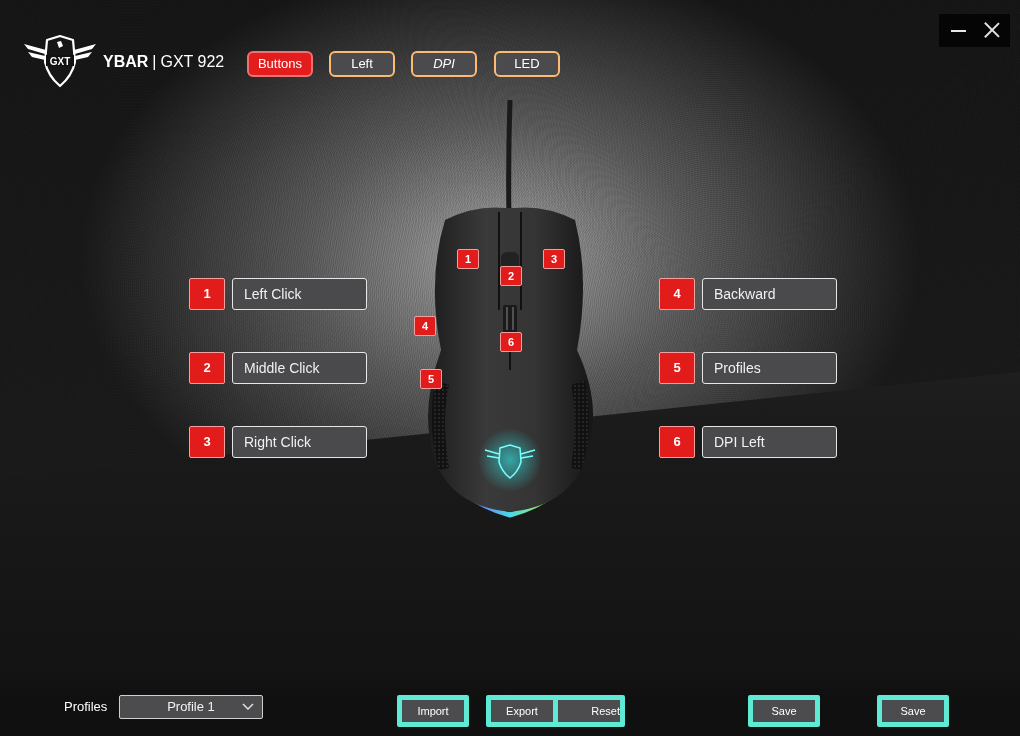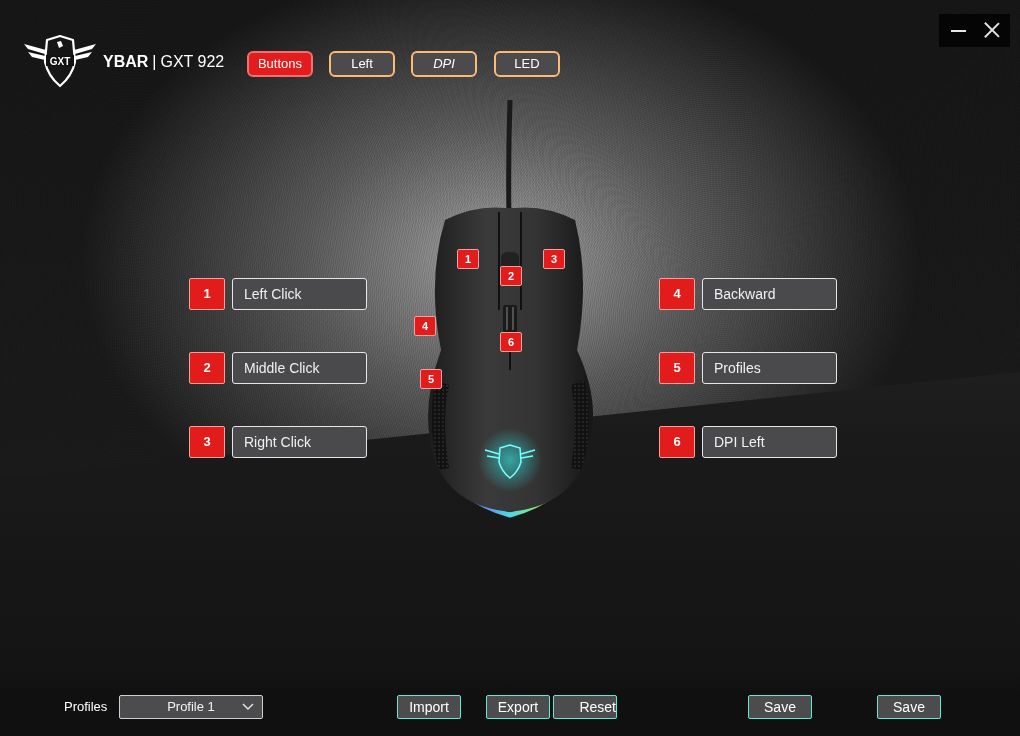"Import" .bbtn { border: 1px solid #5eead4 -> 5px solid #5eead4; font-size: 14px -> 11px }
